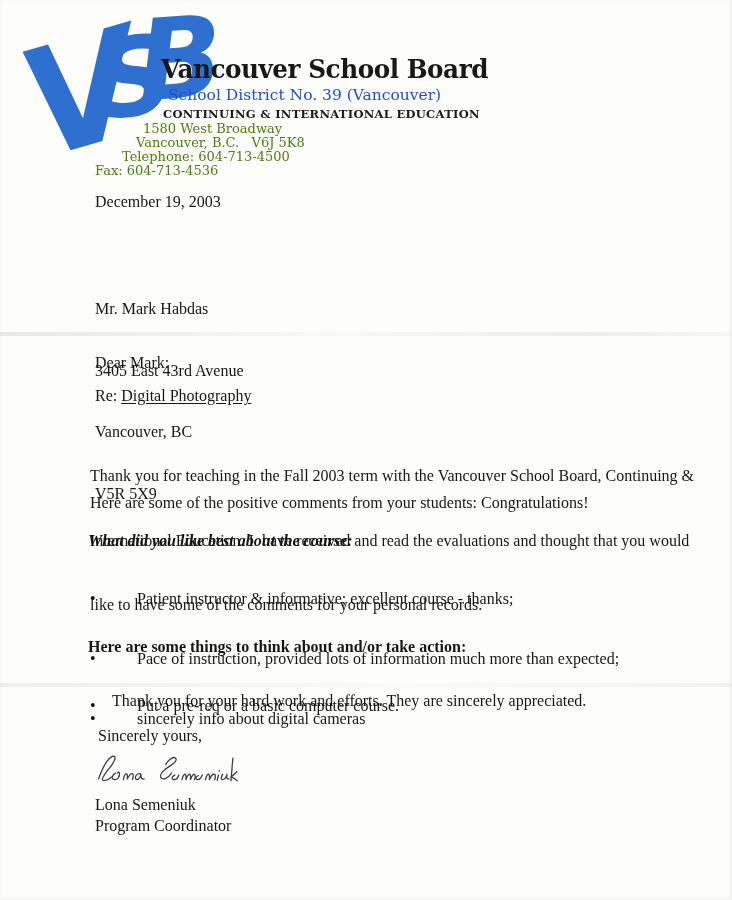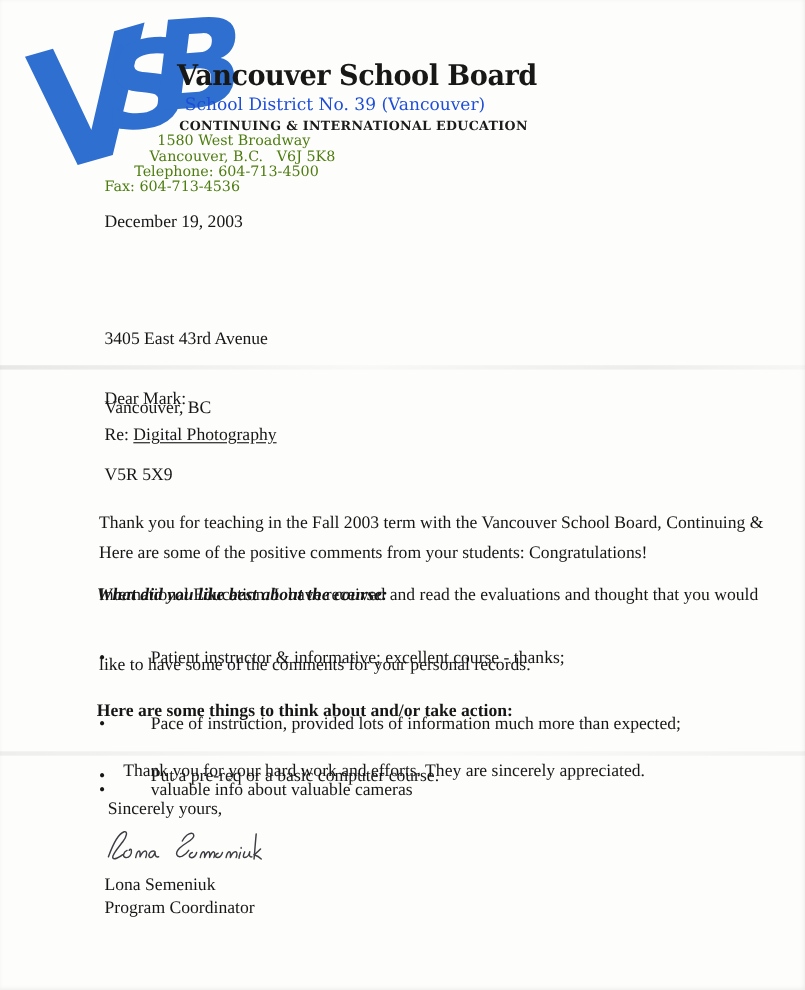"Mr. Mark Habdas" div { html: none -> <div>Mr. Mark Habdas</div> }
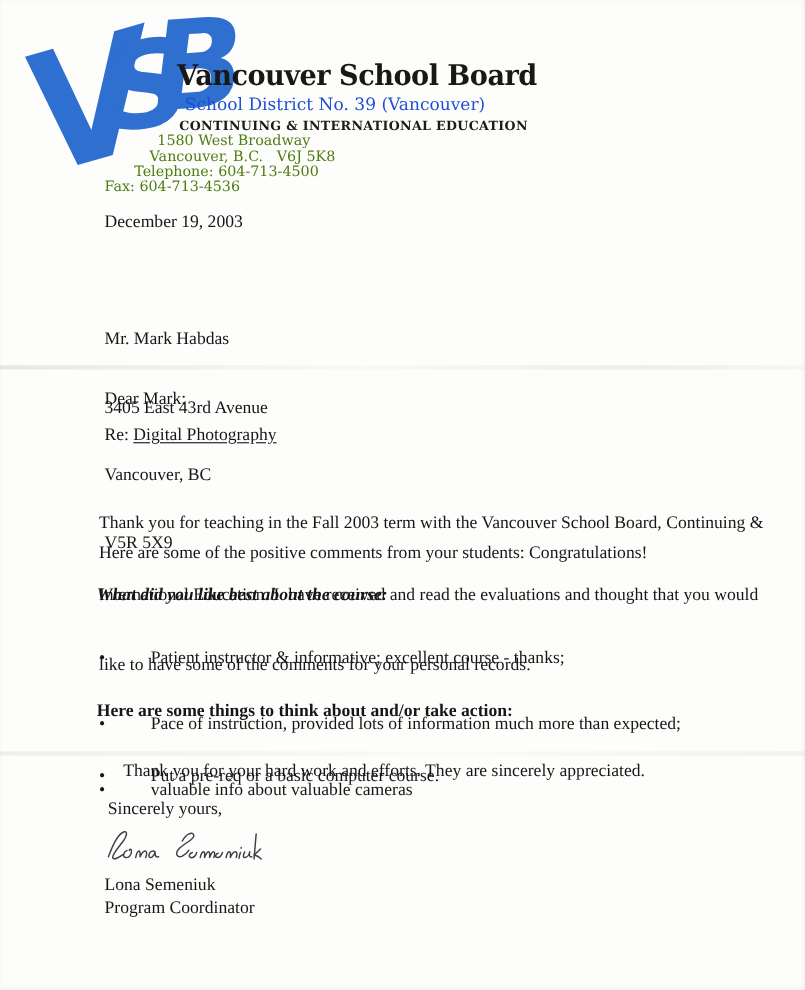"valuable info about valuable cameras" span { text: valuable info about valuable -> sincerely info about digital }
